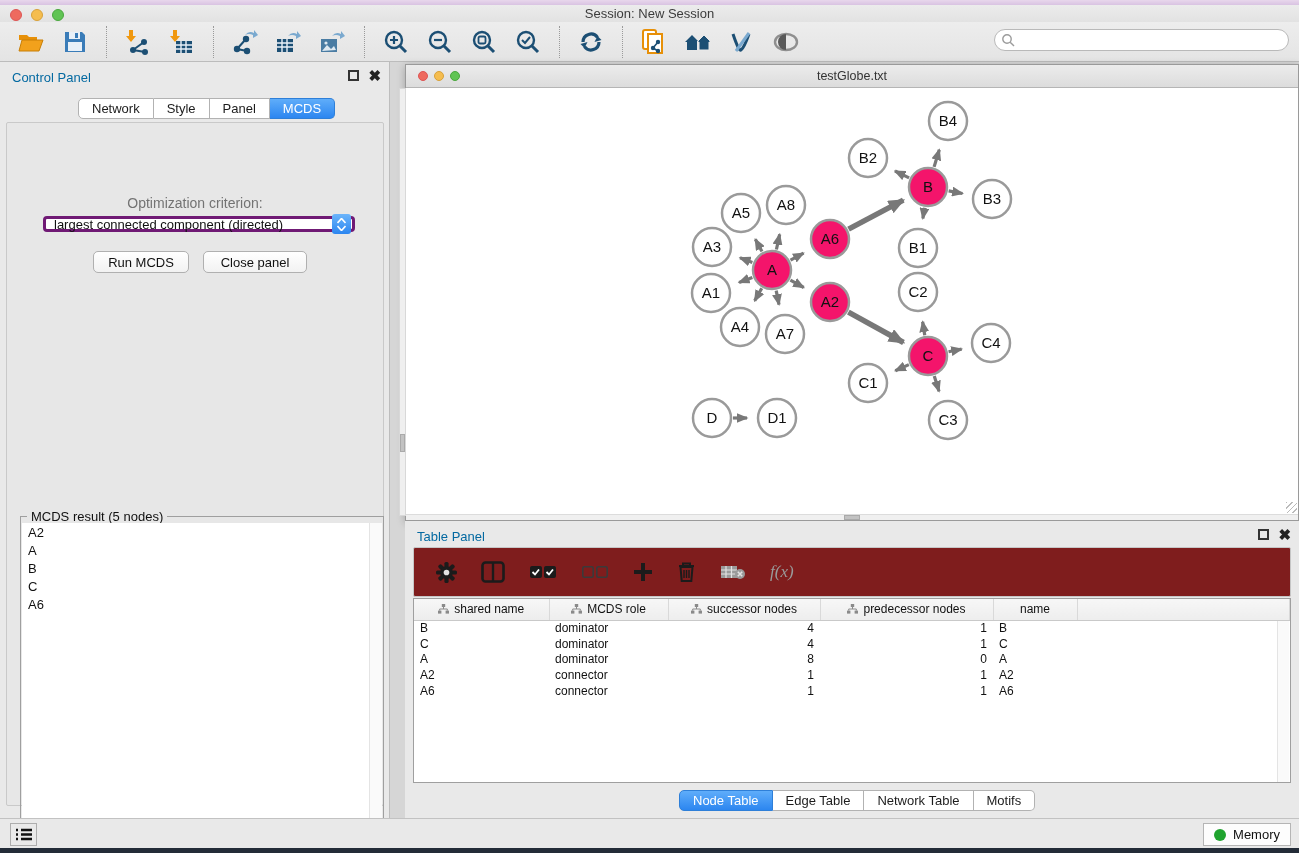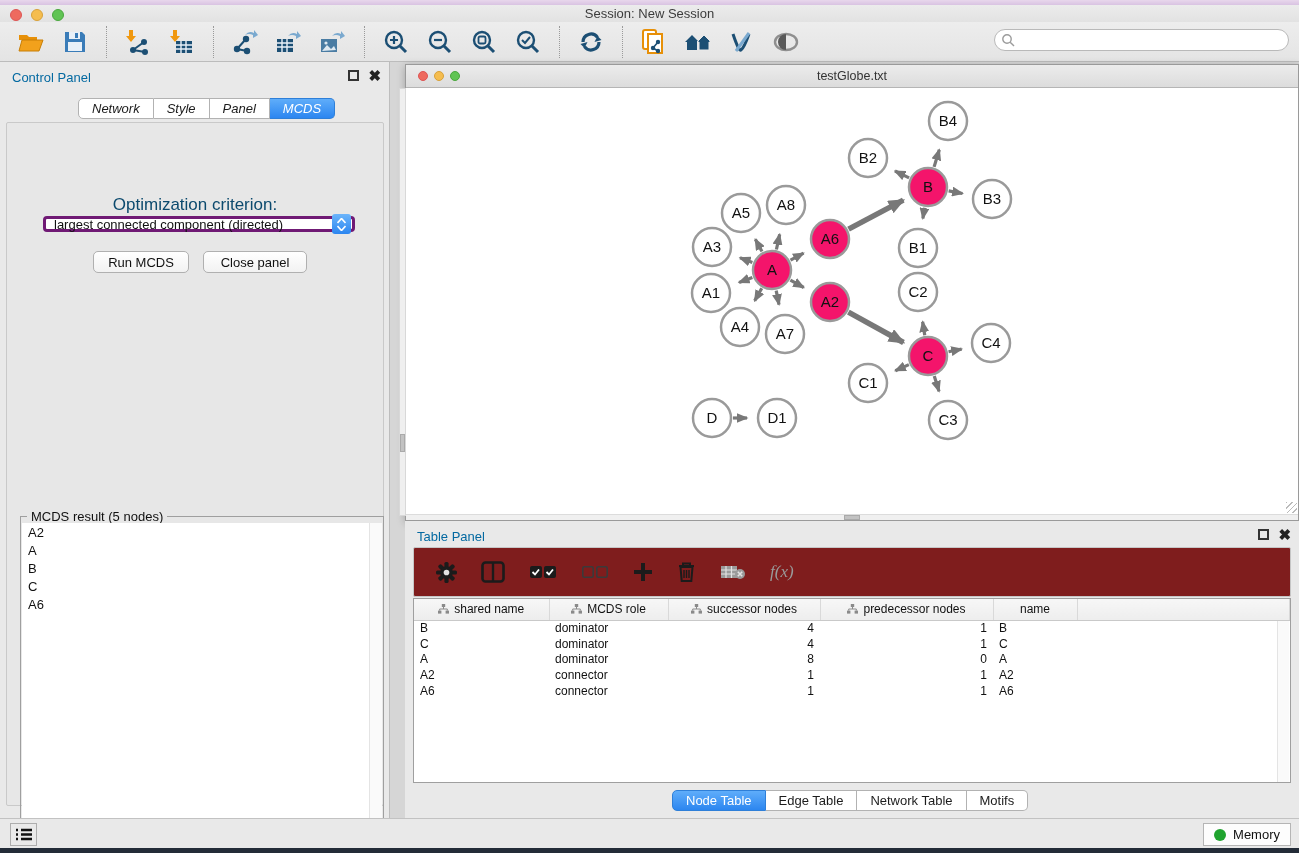"Network" .cp-tabs { font-style: italic -> none }
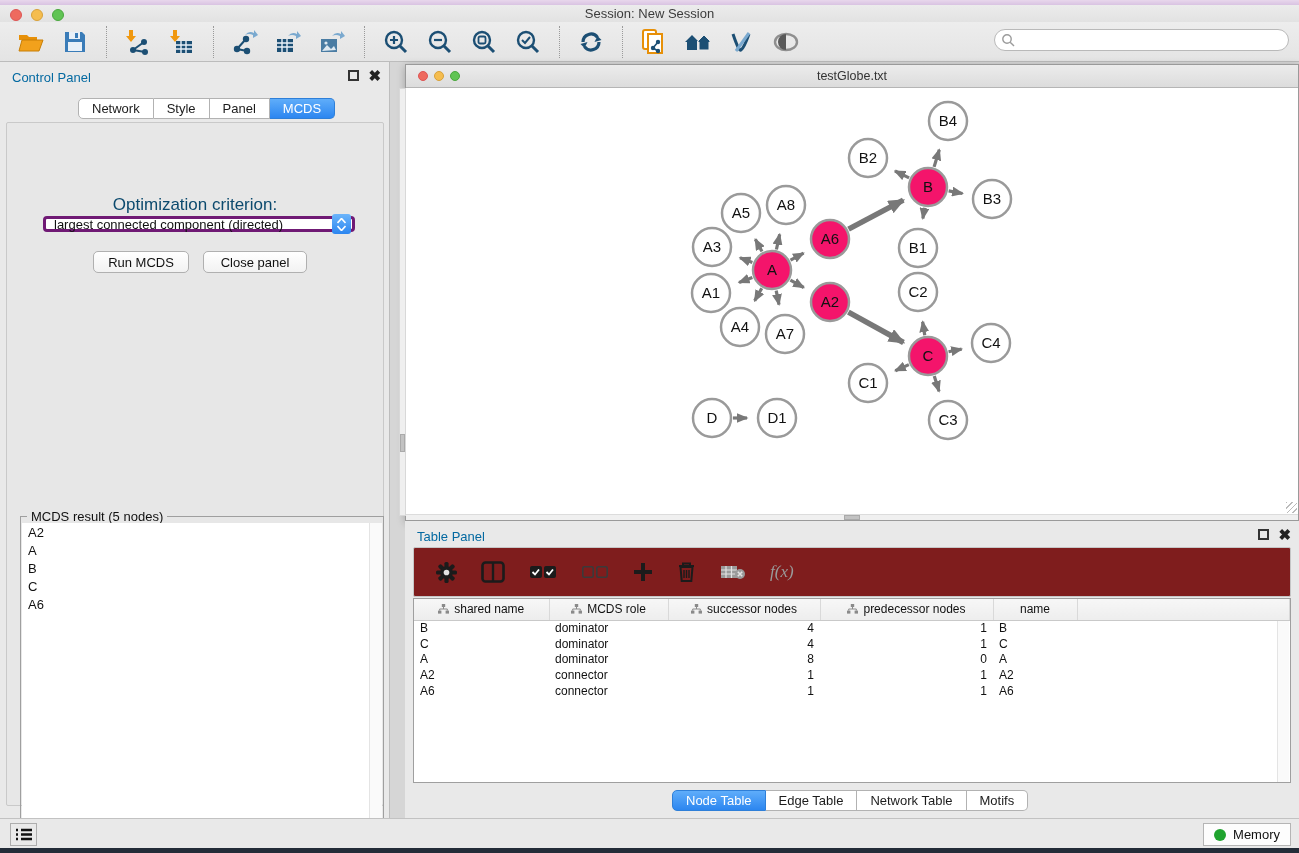"Optimization criterion:" .opt-label { color: #0c4a6e -> #737373; font-size: 17px -> 14px }
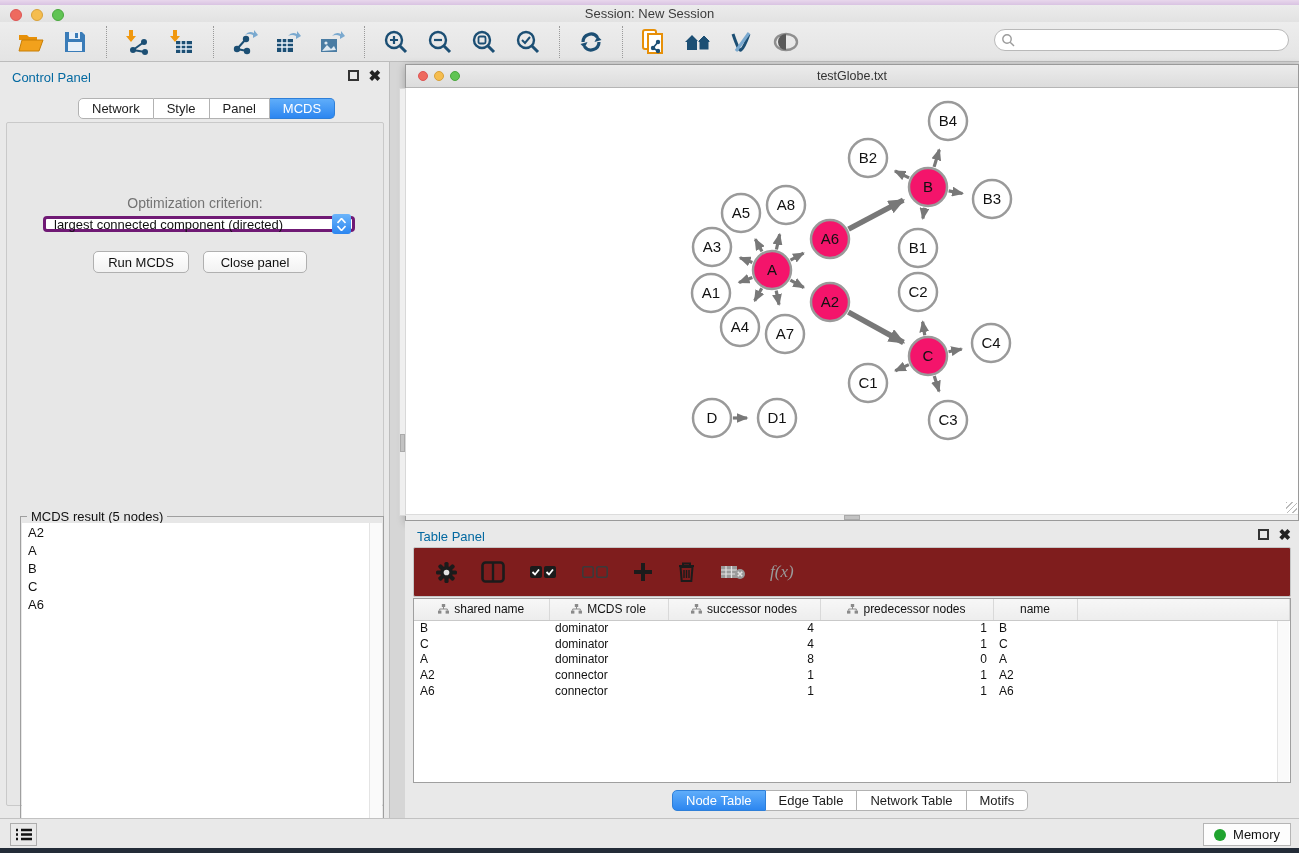"Node Table" .tp-tabs { left: 267px -> 274px }
